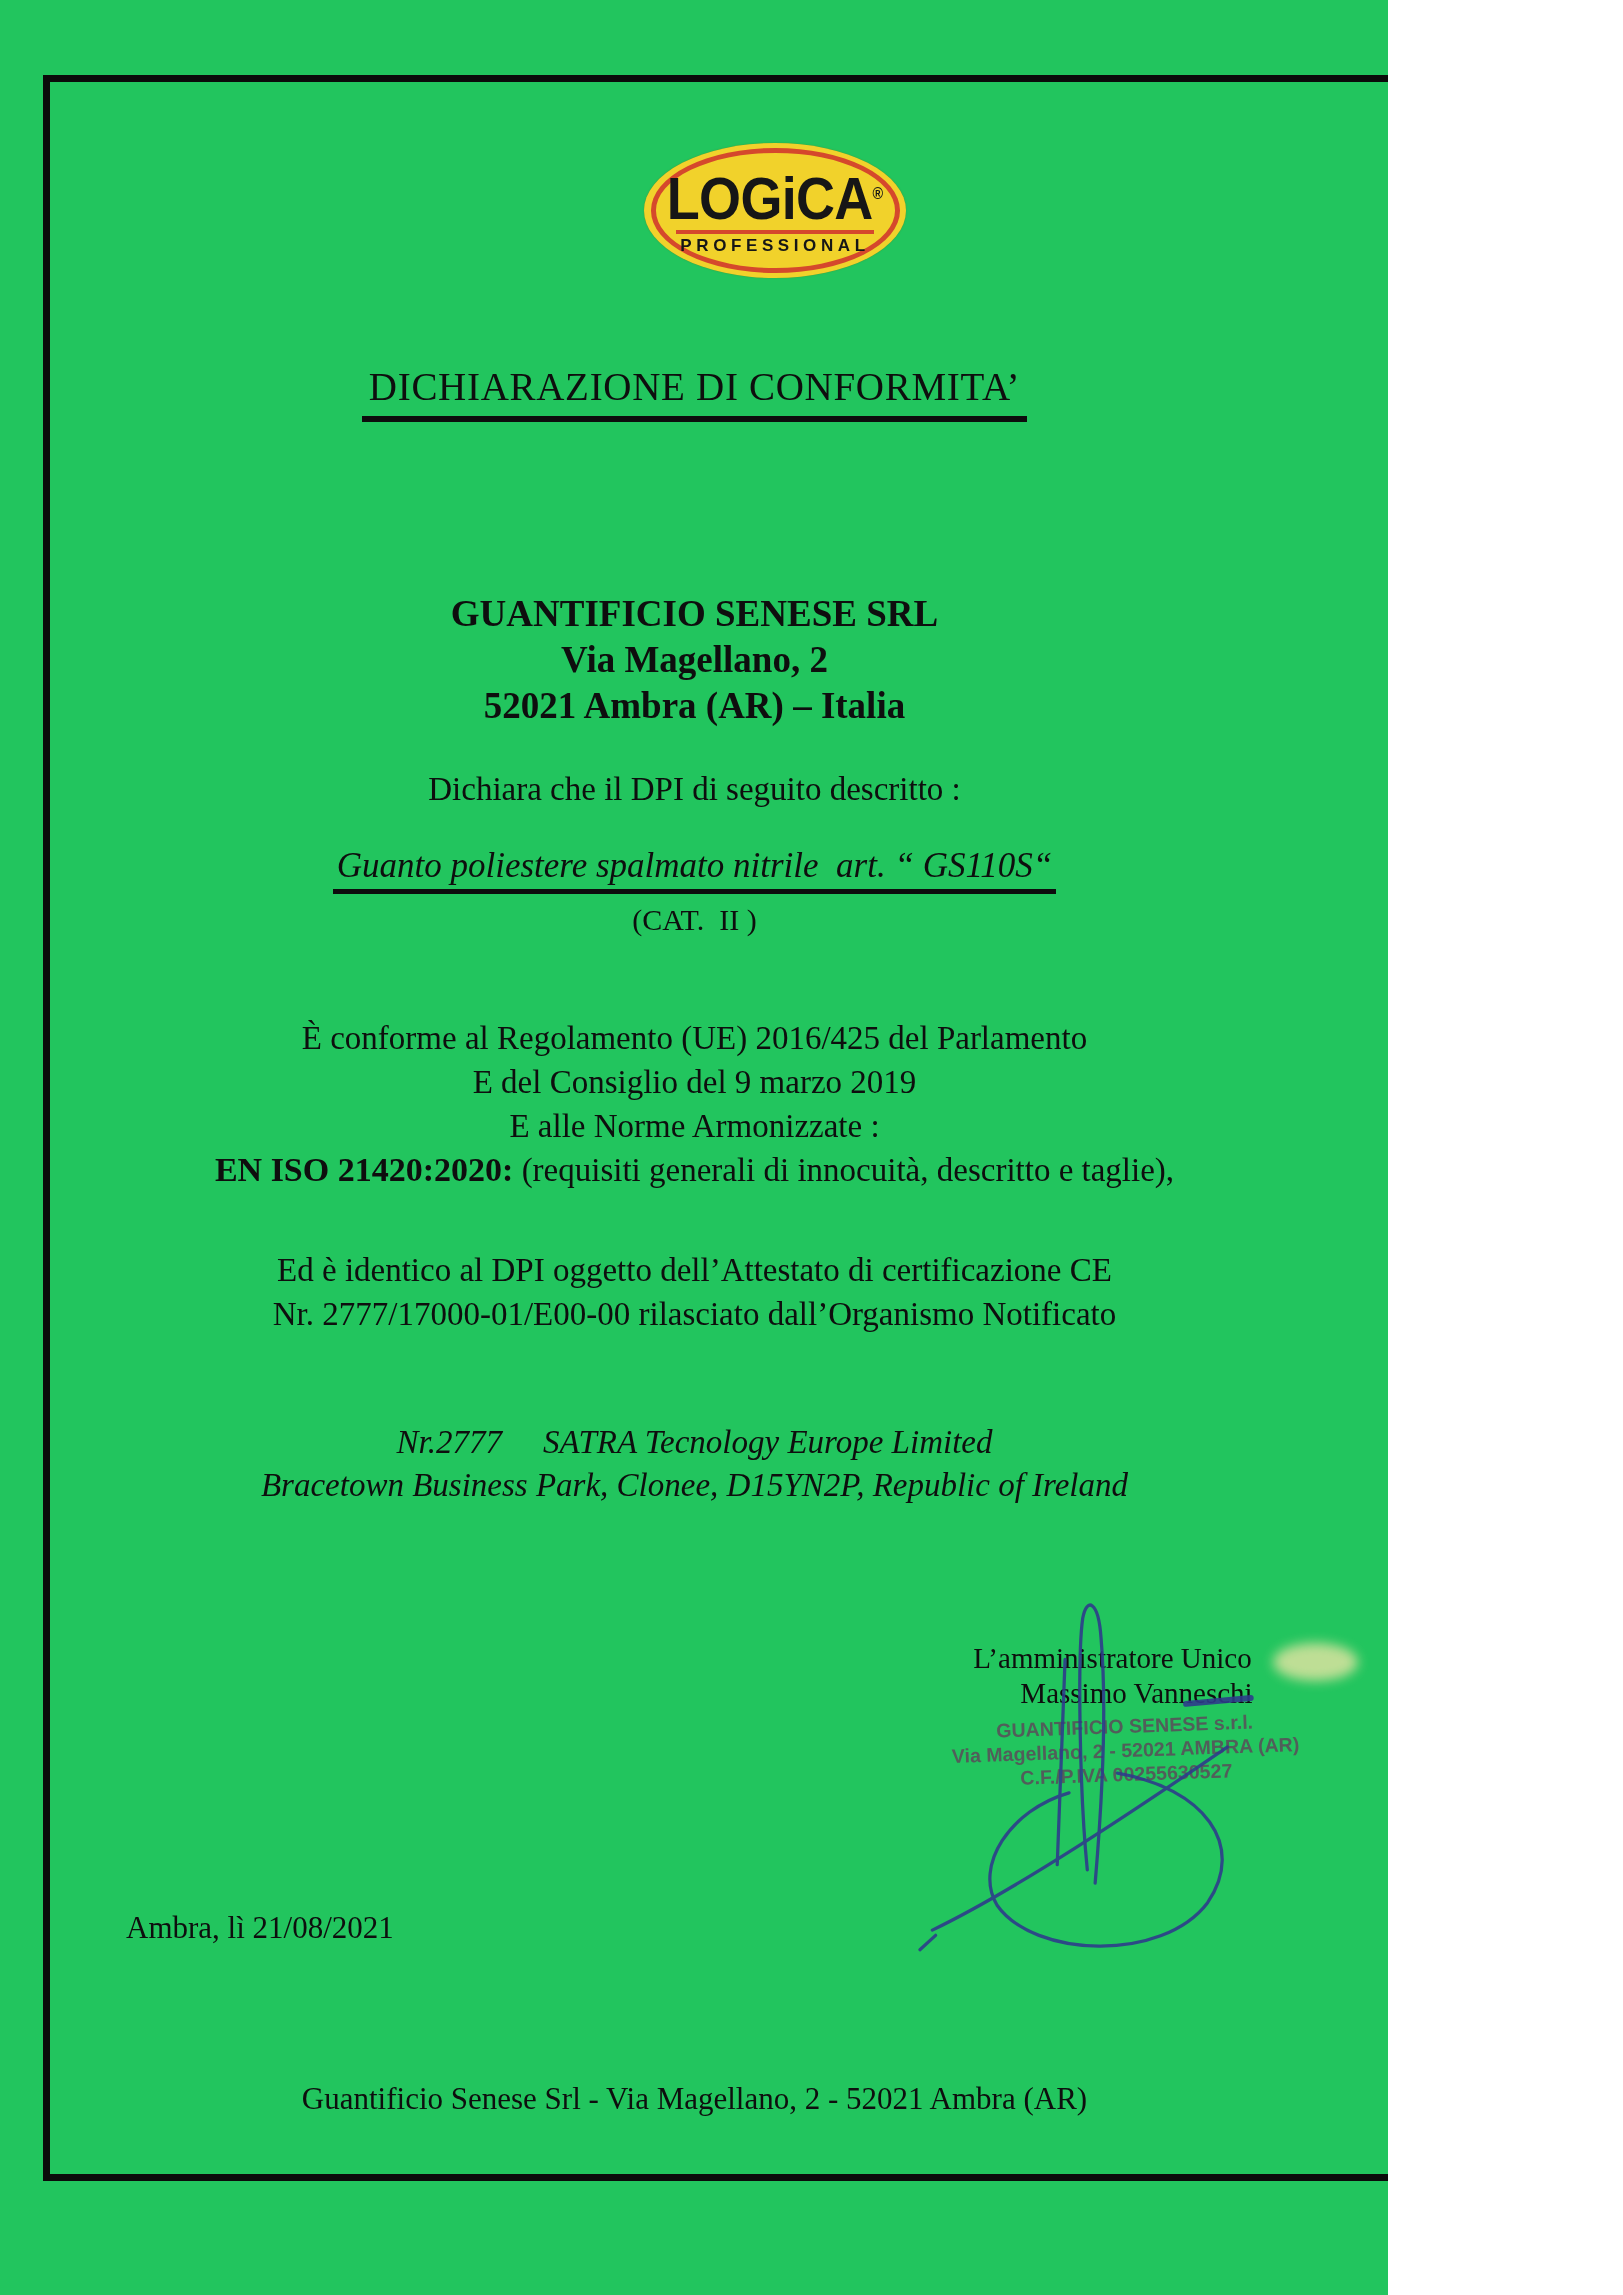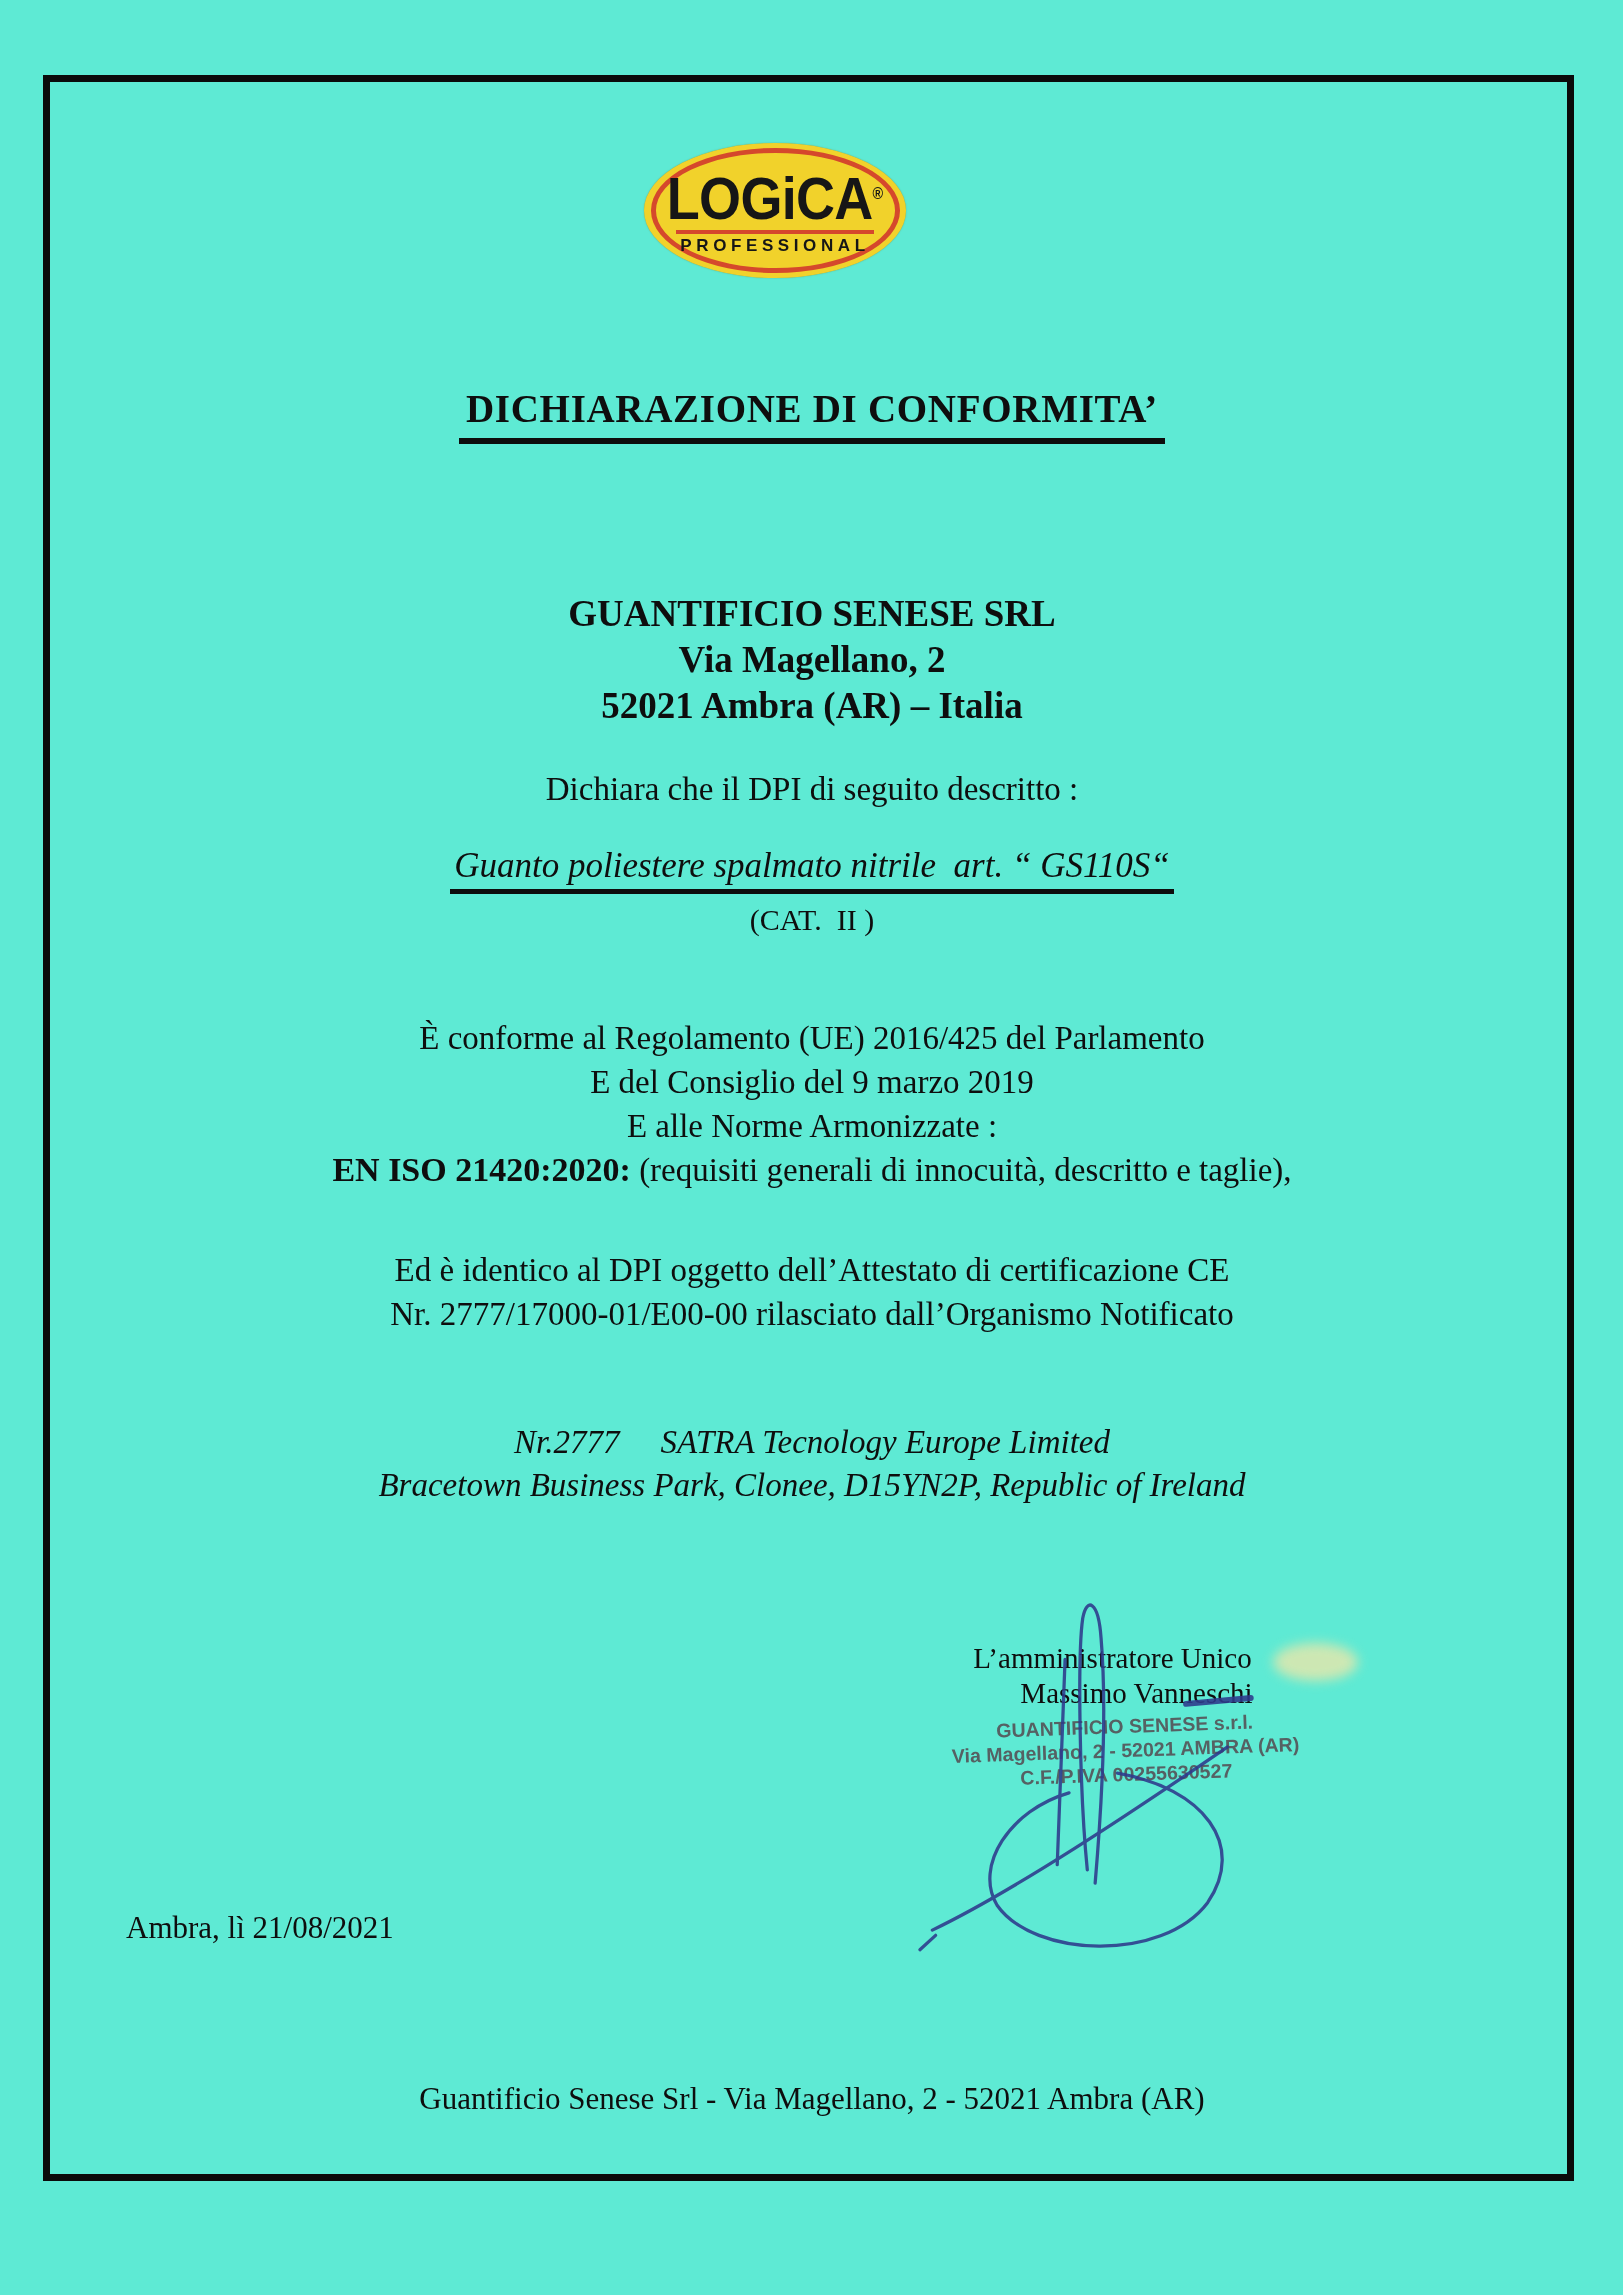"LOGiCA®" .page { background: #5eead4 -> #22c55e; width: 1623px -> 1388px }
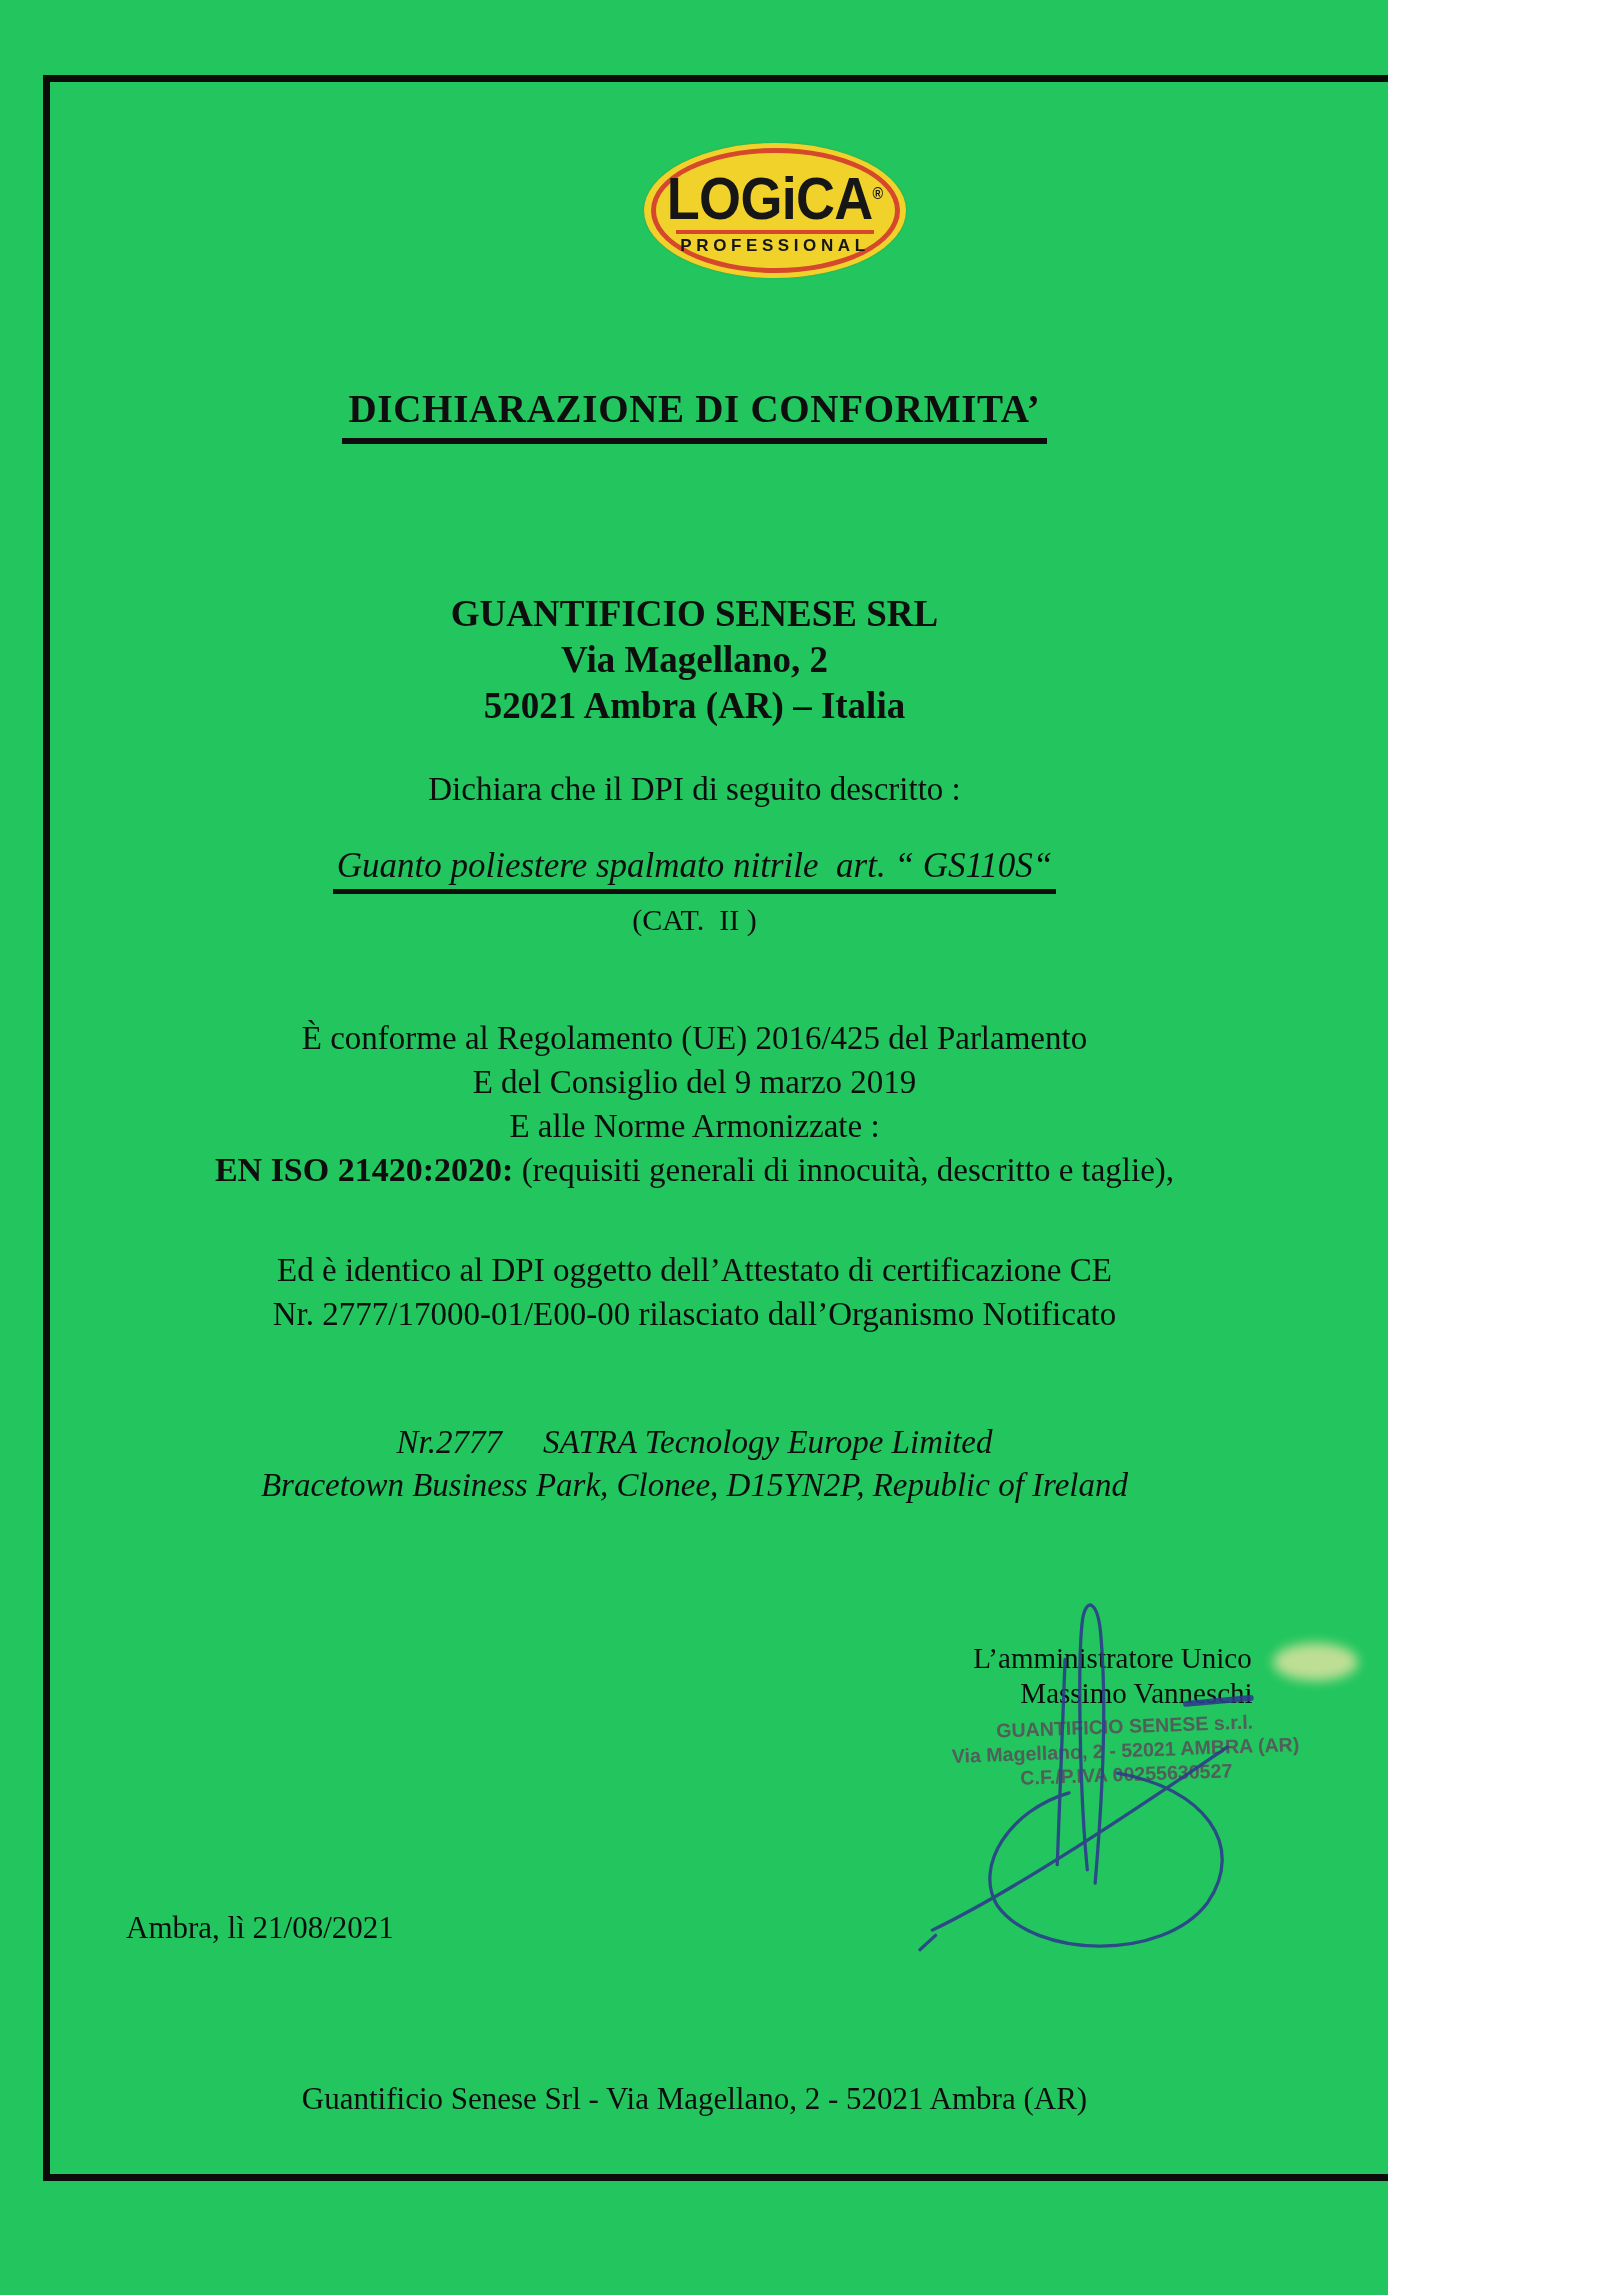"DICHIARAZIONE DI CONFORMITA’" .doc-title { font-weight: bold -> normal; top: 386px -> 364px }
